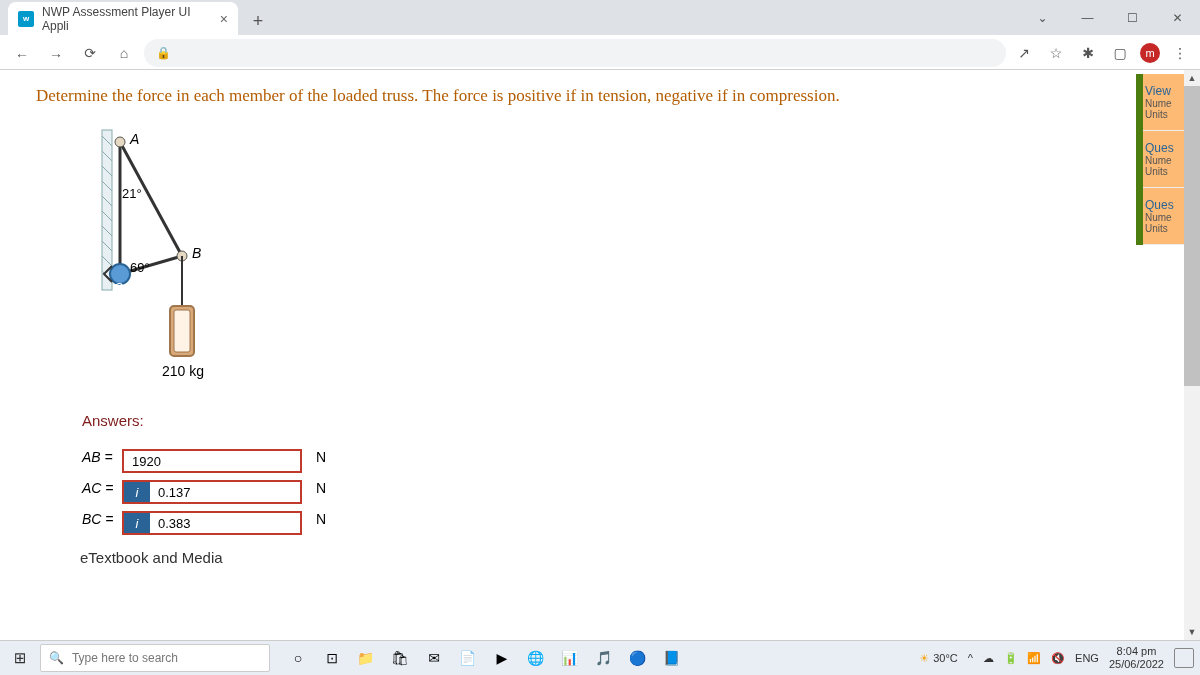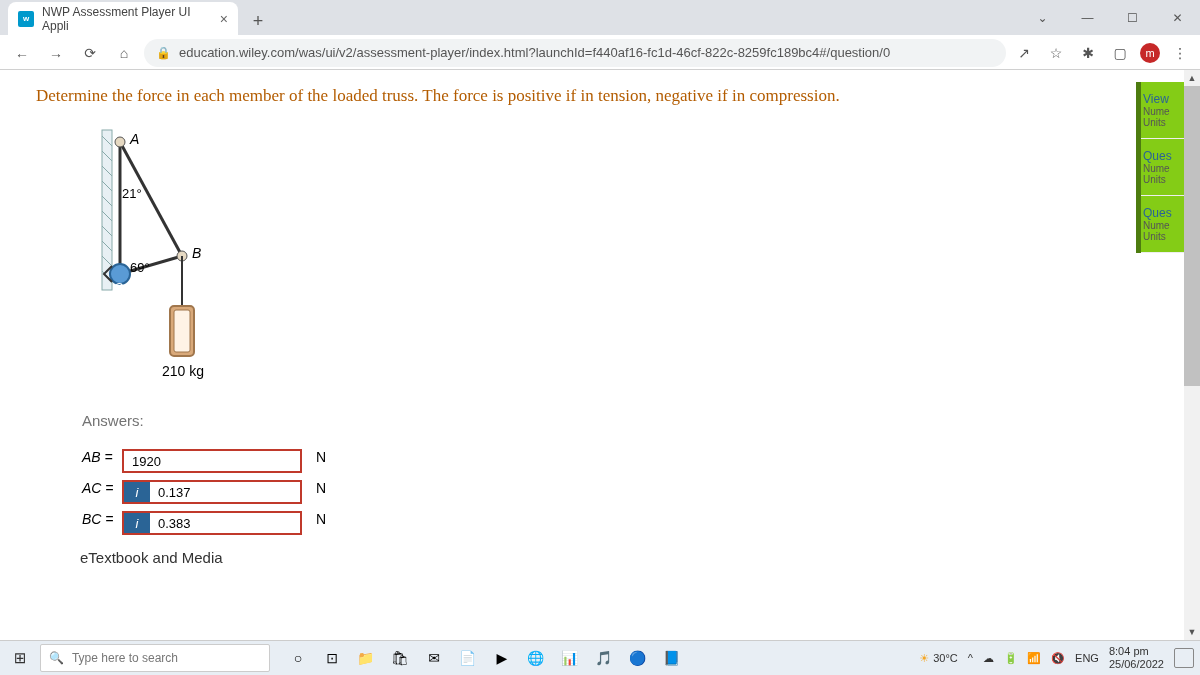"education.wiley.com/was/ui/v2/assessment" span { html: <span>education.wiley.com/was/ui/v2/assessment-player/index.html?launchId=f440af16-fc1d-46cf-822c-8259fc189bc4#/question/0</span> -> none }
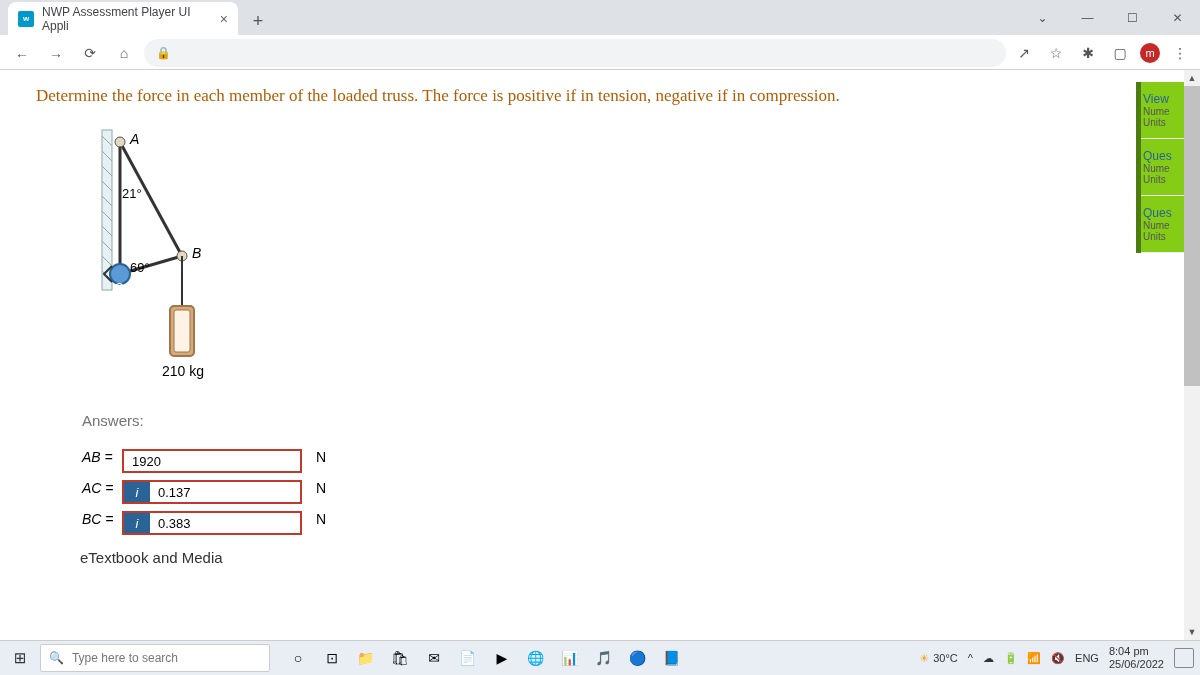"View" .right-panel { background: #84cc16 -> #fdba74; border-left: 5px solid #4d7c0f -> 7px solid #4d7c0f; top: 12px -> 4px }
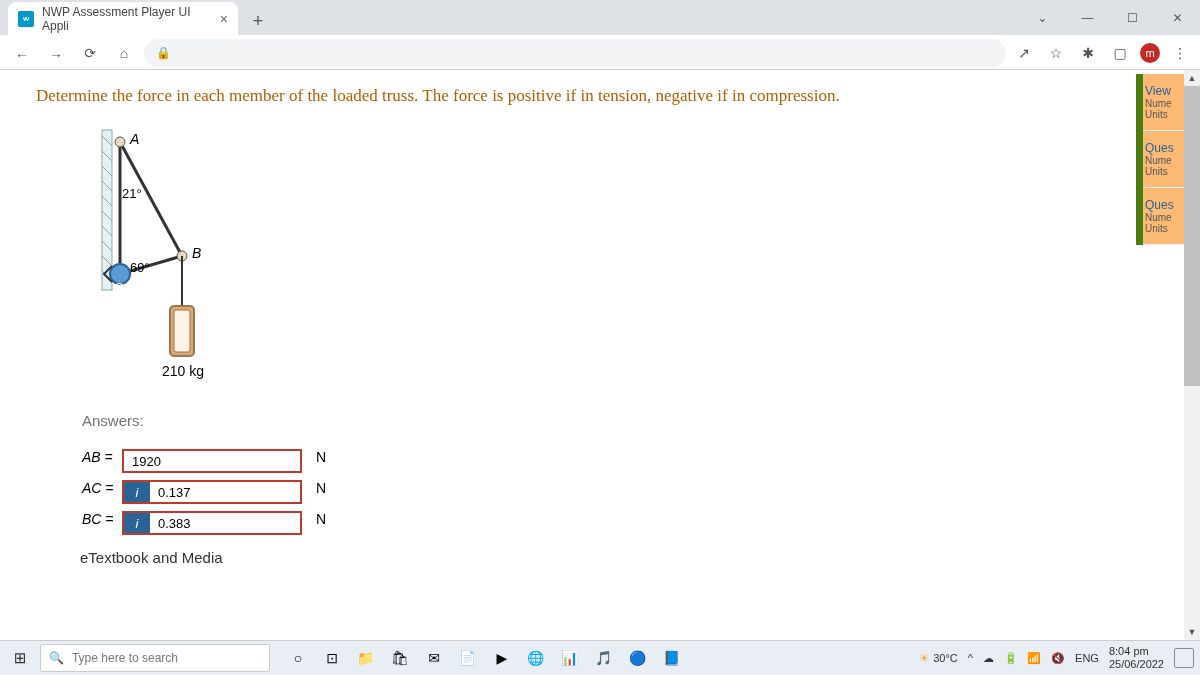"Answers:" .answers-label { color: #737373 -> #7f1d1d }
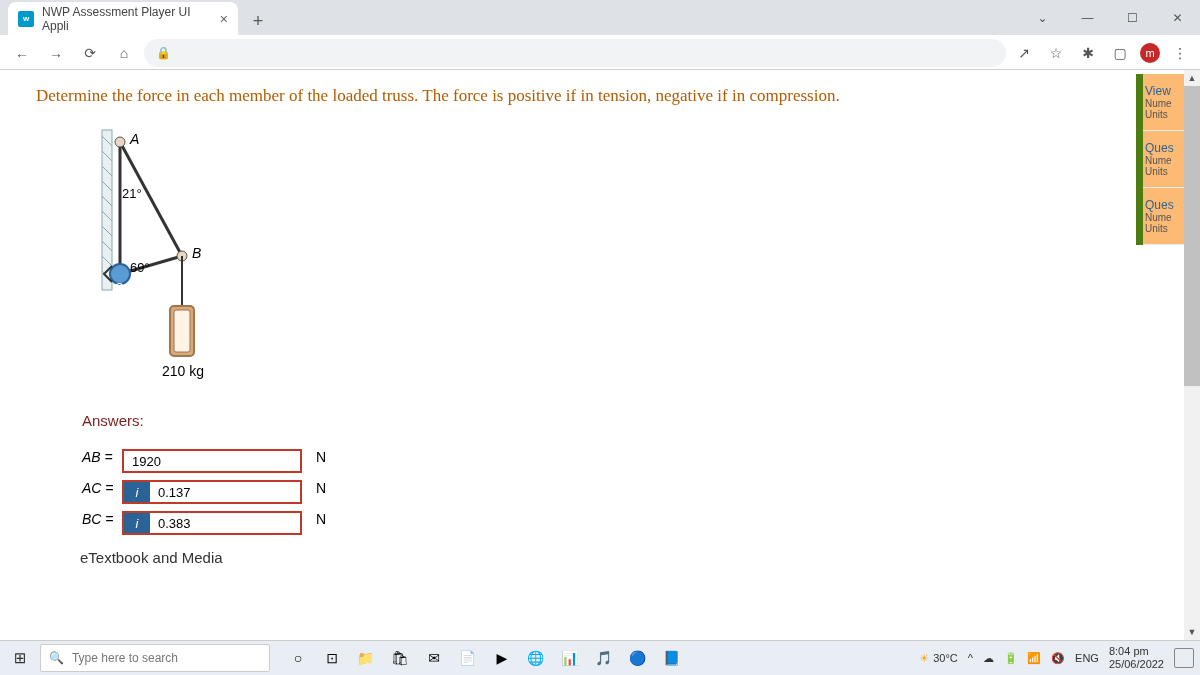"8:04 pm" .clock { text-align: left -> center }
